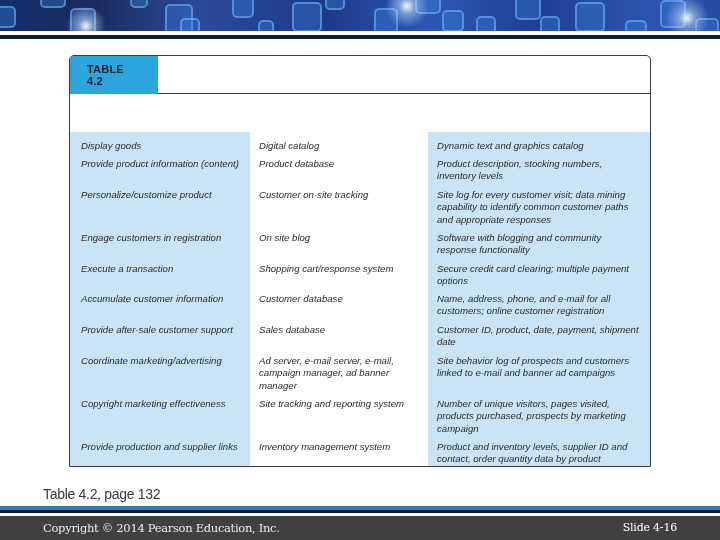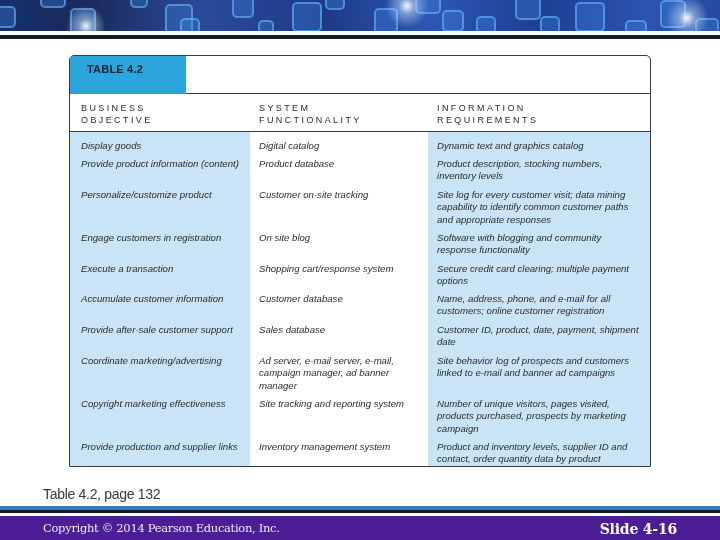"TABLE 4.2" .t-badge { width: 116px -> 88px }
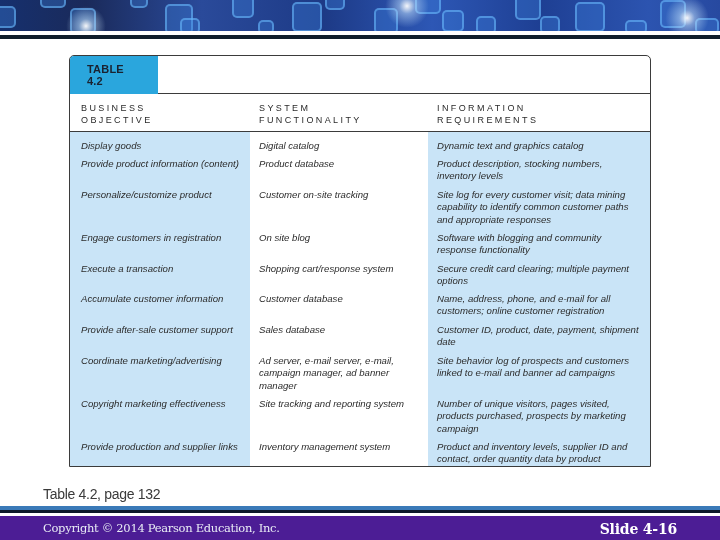"BUSINESS" div.colhead-row { html: <div> <div> <div>BUSINESS</div> <div>OBJECTIVE</div> </div> <div> <div>SYSTEM</div> <div>FUNCTIONALITY</div> </div> <div> <div>INFORMATION</div> <div>REQUIREMENTS</div> </div> </div> -> none }
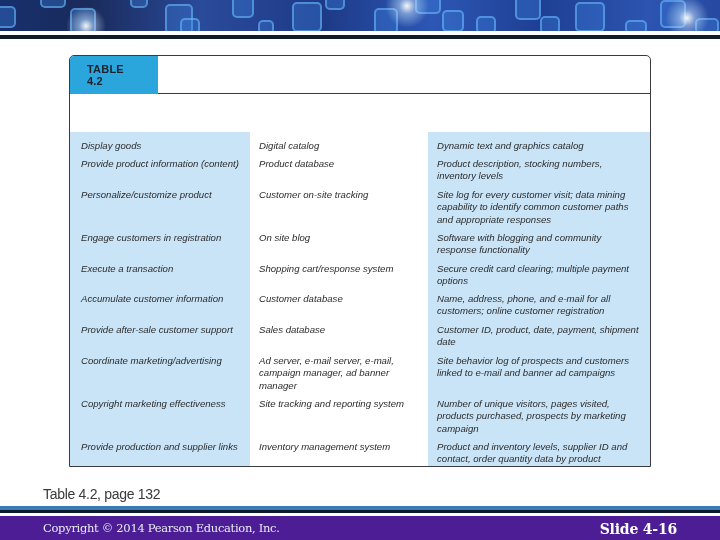"Copyright © 2014 Pearson Education," .footer { background: #4c1d95 -> #404040 }
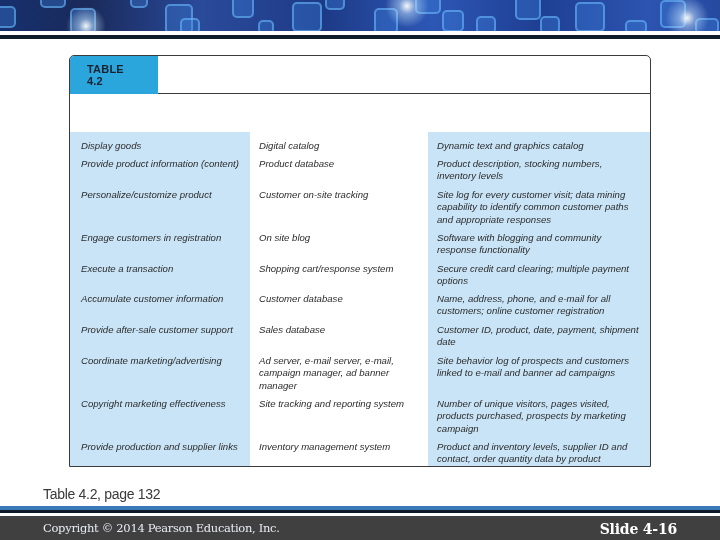"Slide 4-16" .slide-no { font-size: 14px -> 11px; font-weight: bold -> normal }
